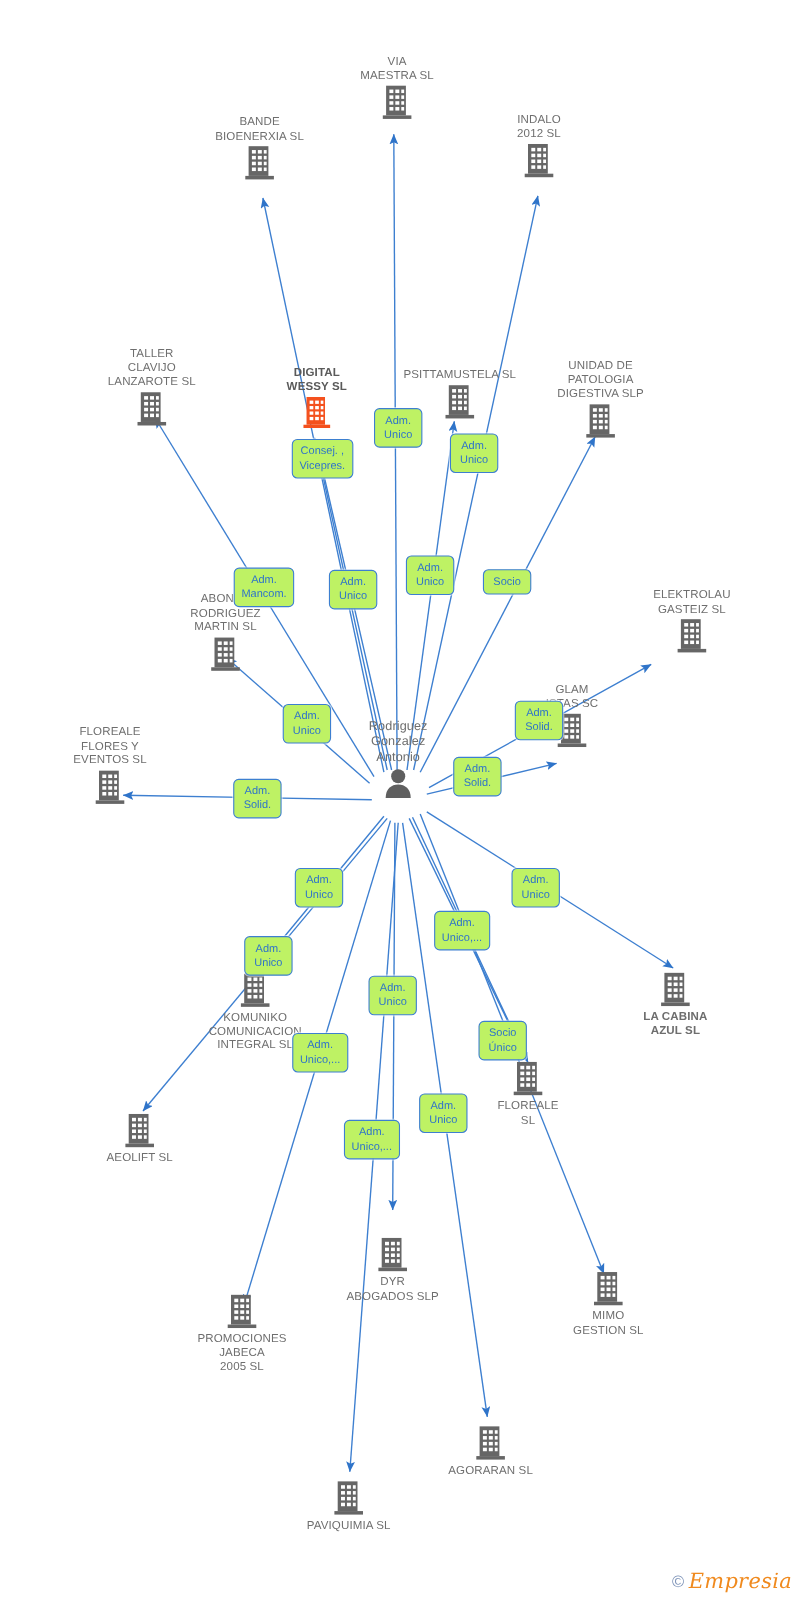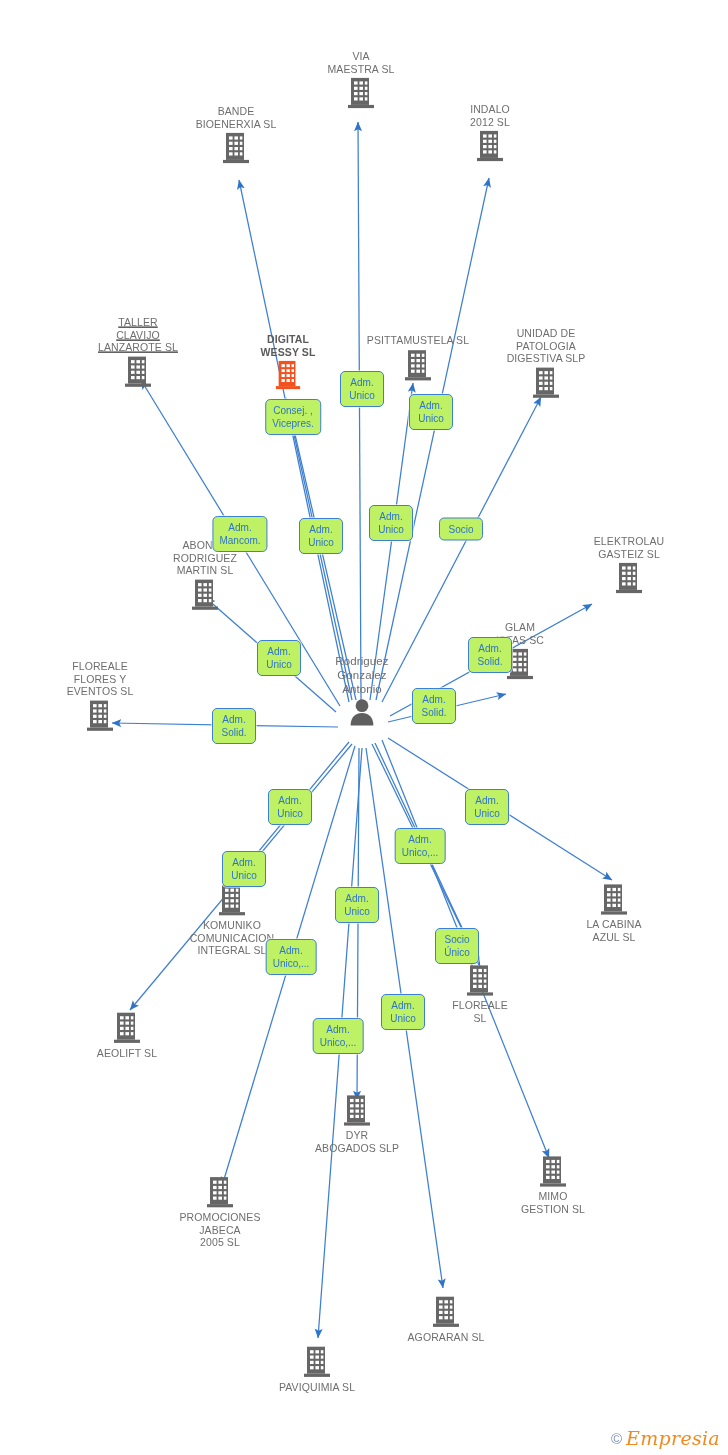"TALLER" div.node { text-decoration: underline -> none }
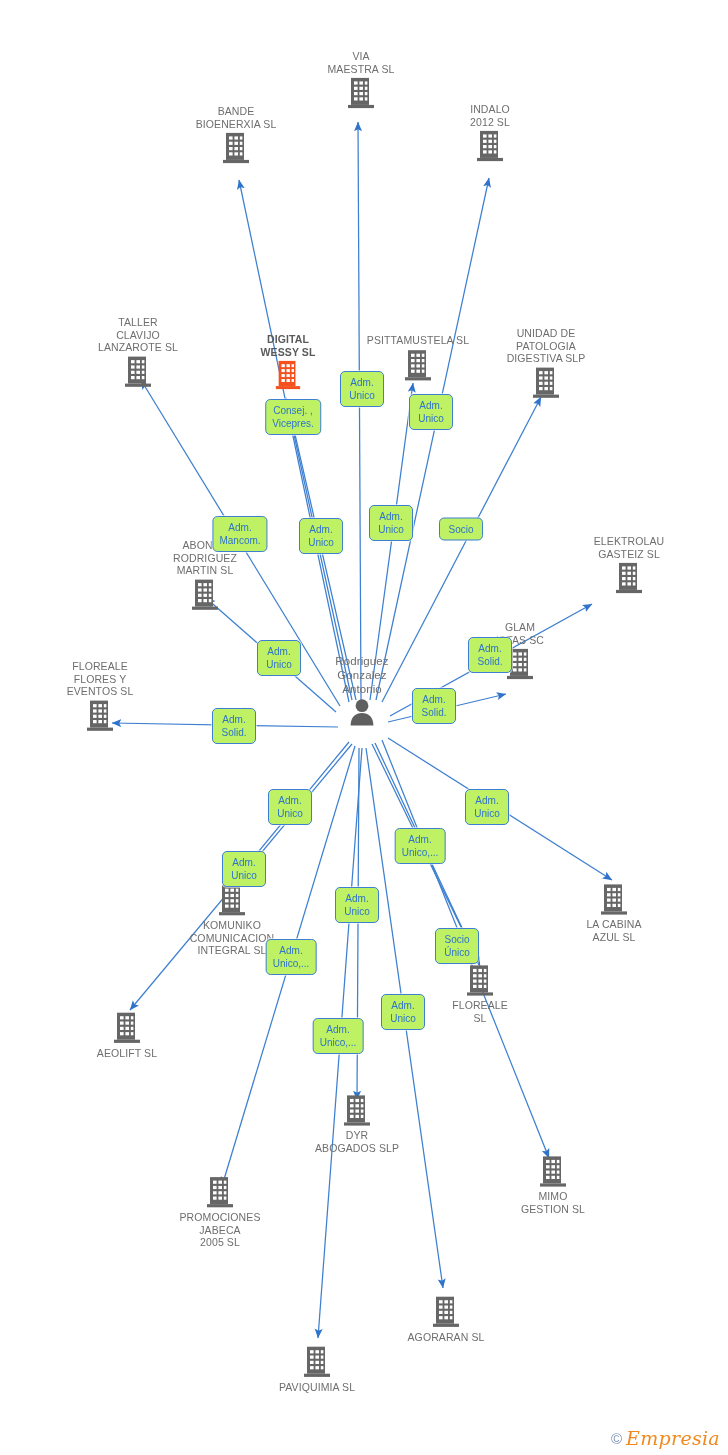"LA CABINA" div.node { font-weight: none -> bold }
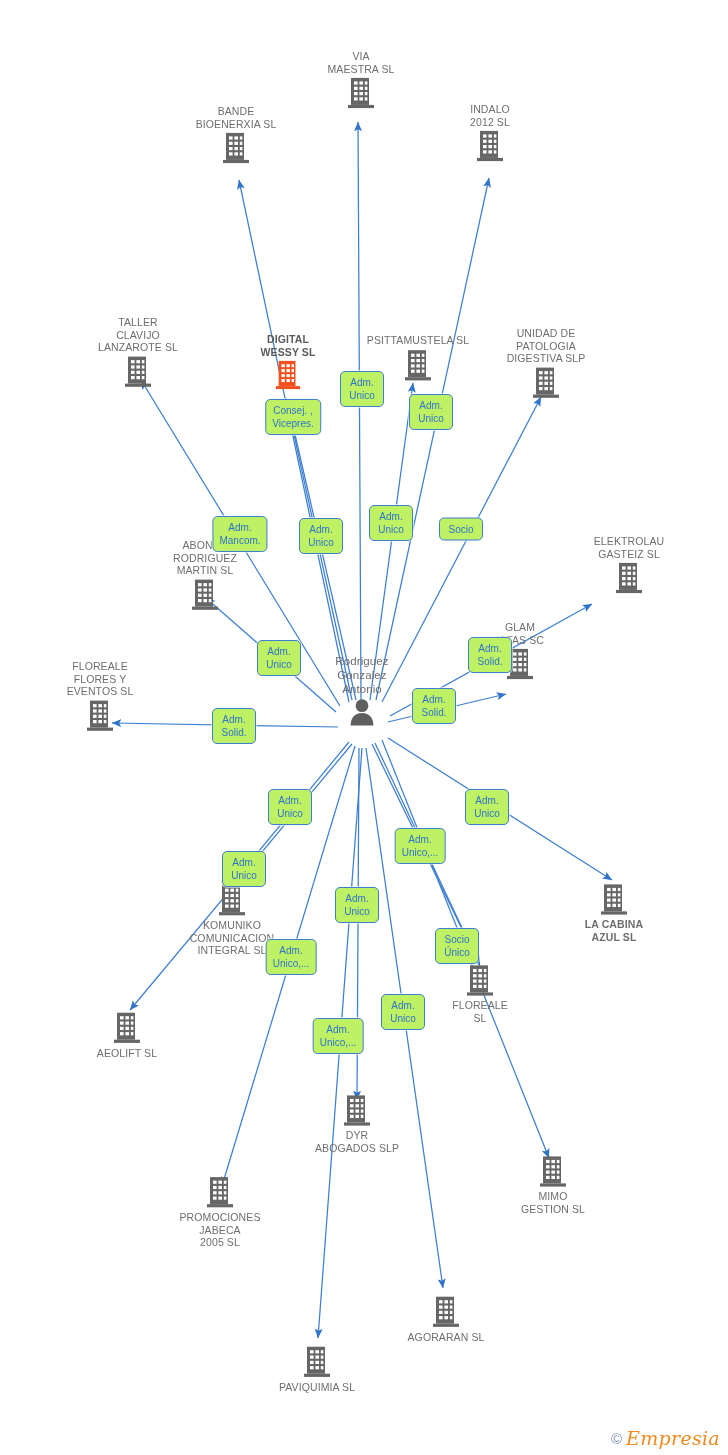"DYR" div.node { top: 1124px -> 1154px }
